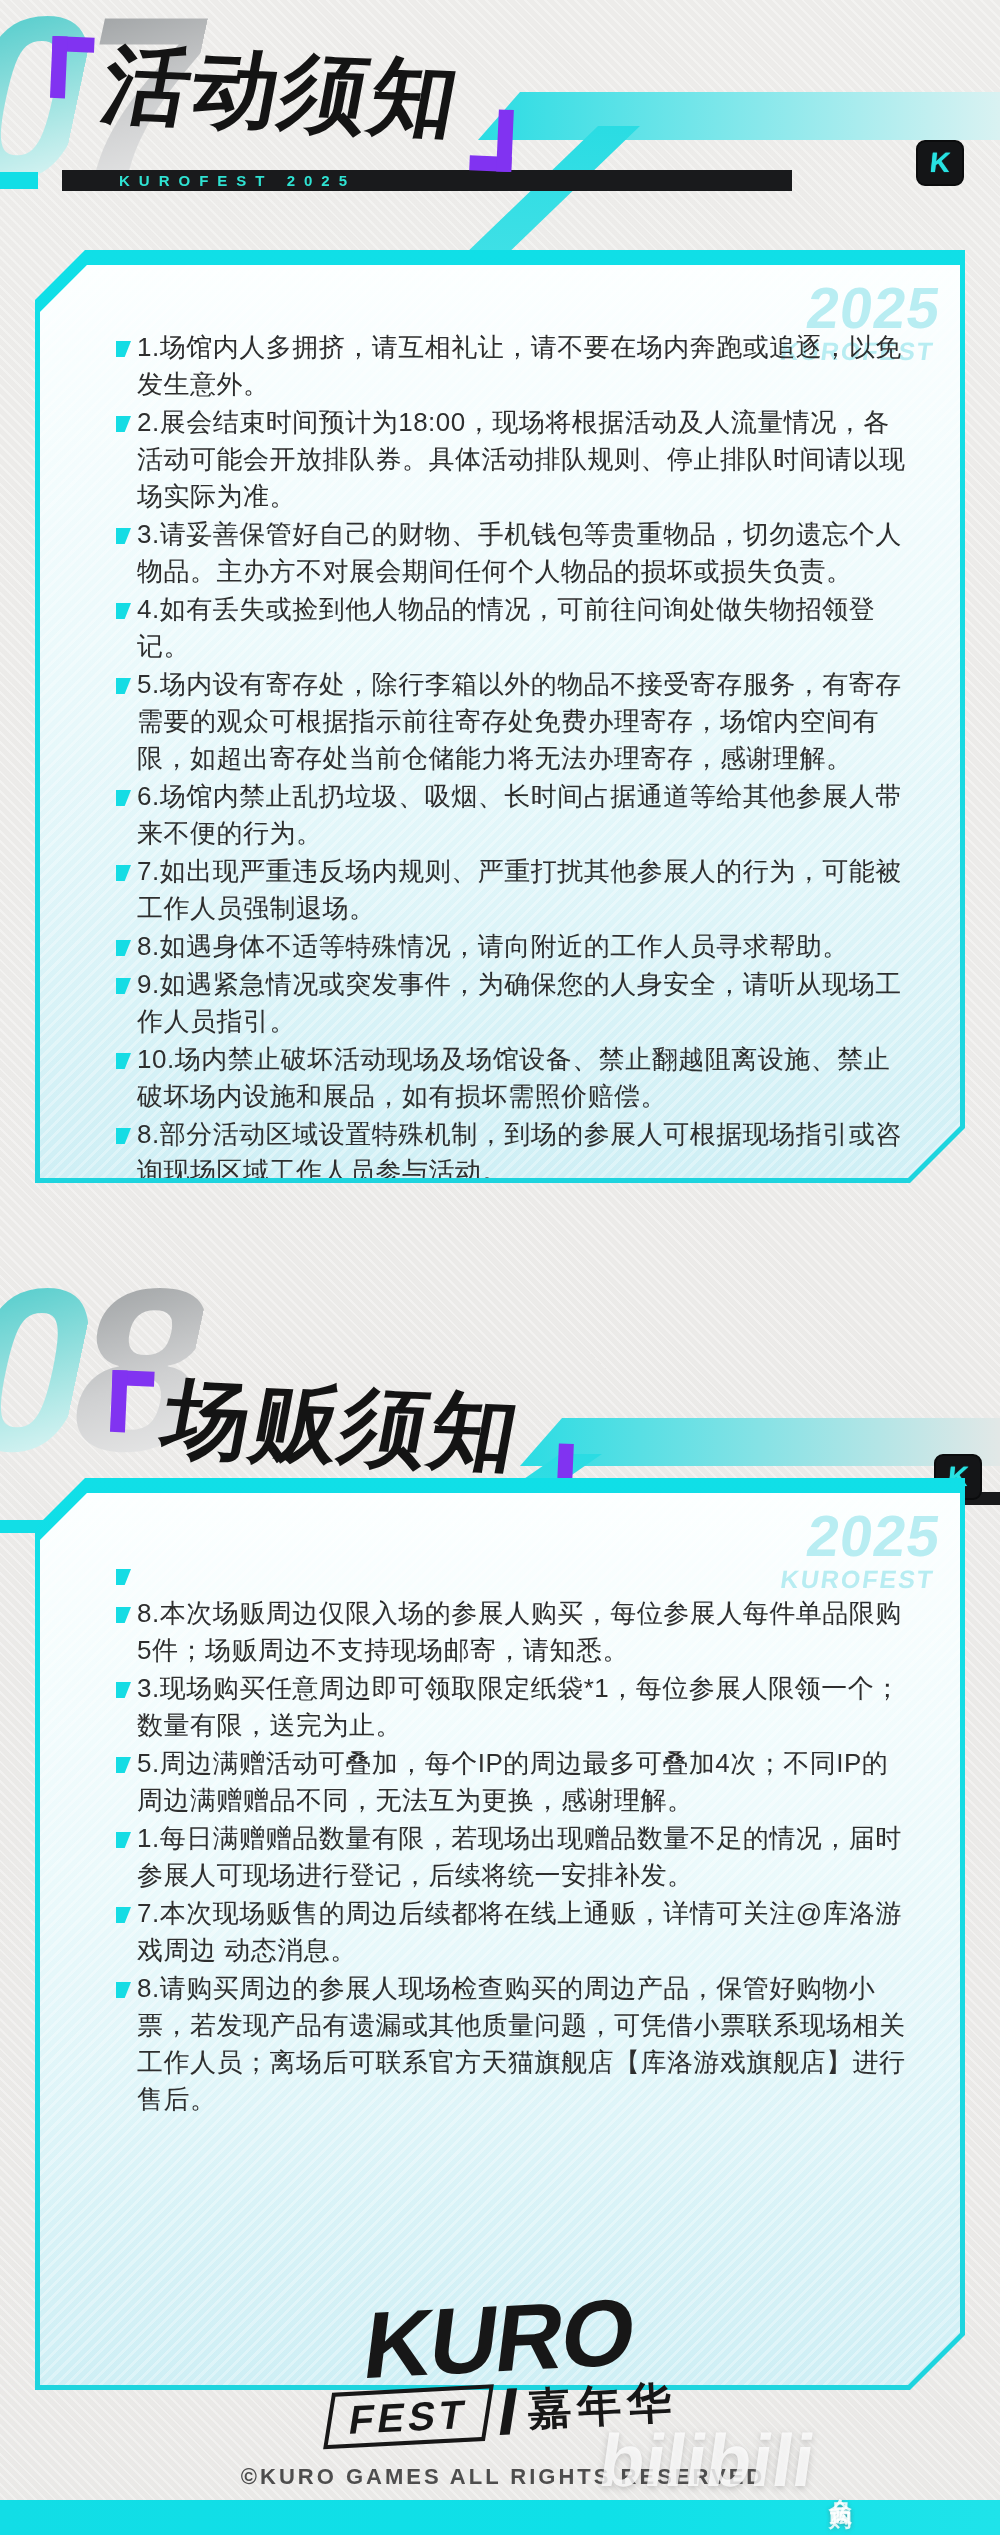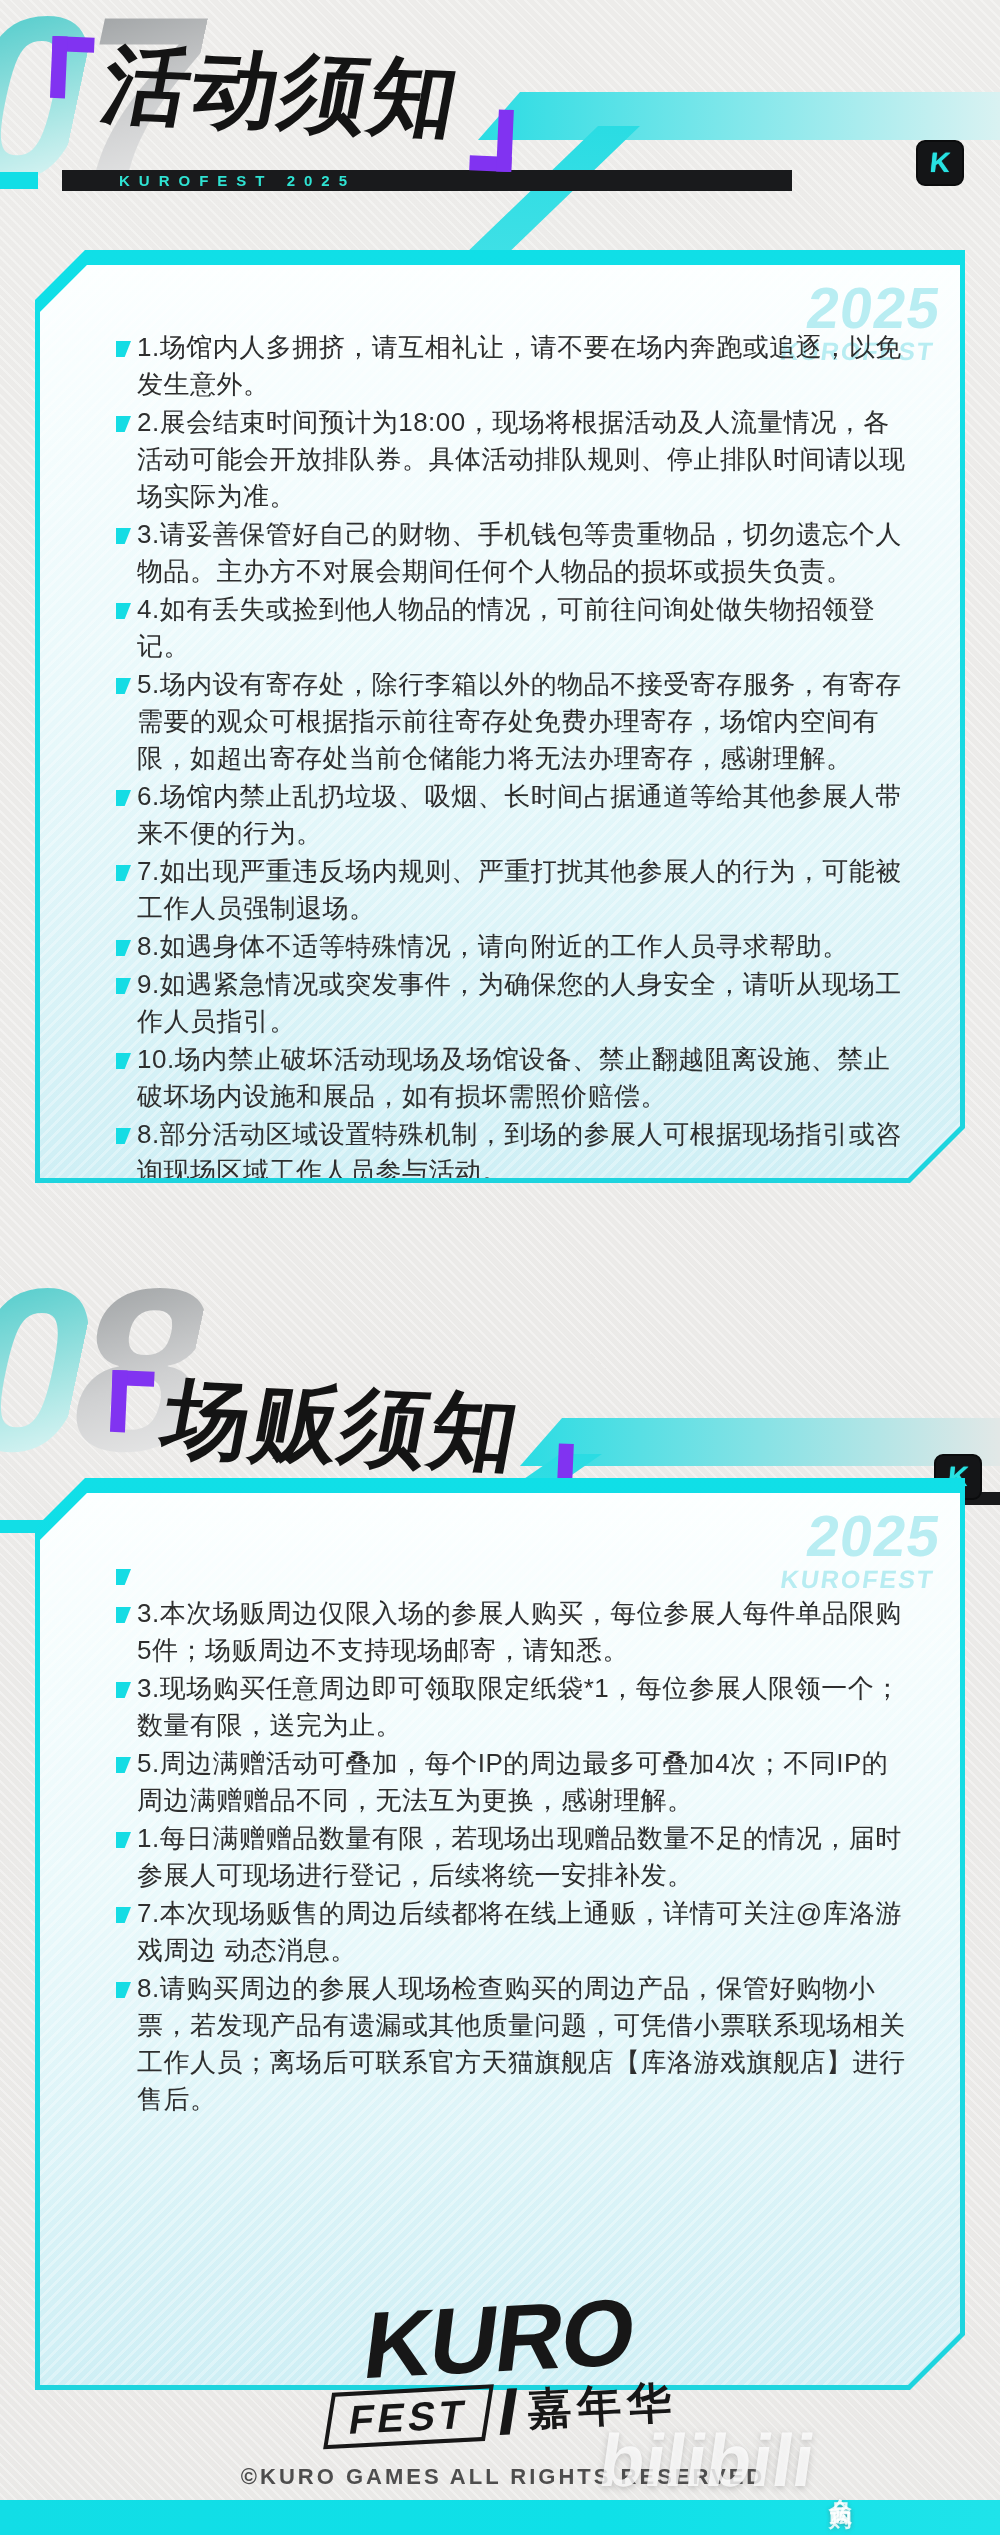"3.本次场贩周边仅限入场的参展人购买，每位参展人每件单品限购5件；场贩周边不支持" span { text: 3 -> 8 }
